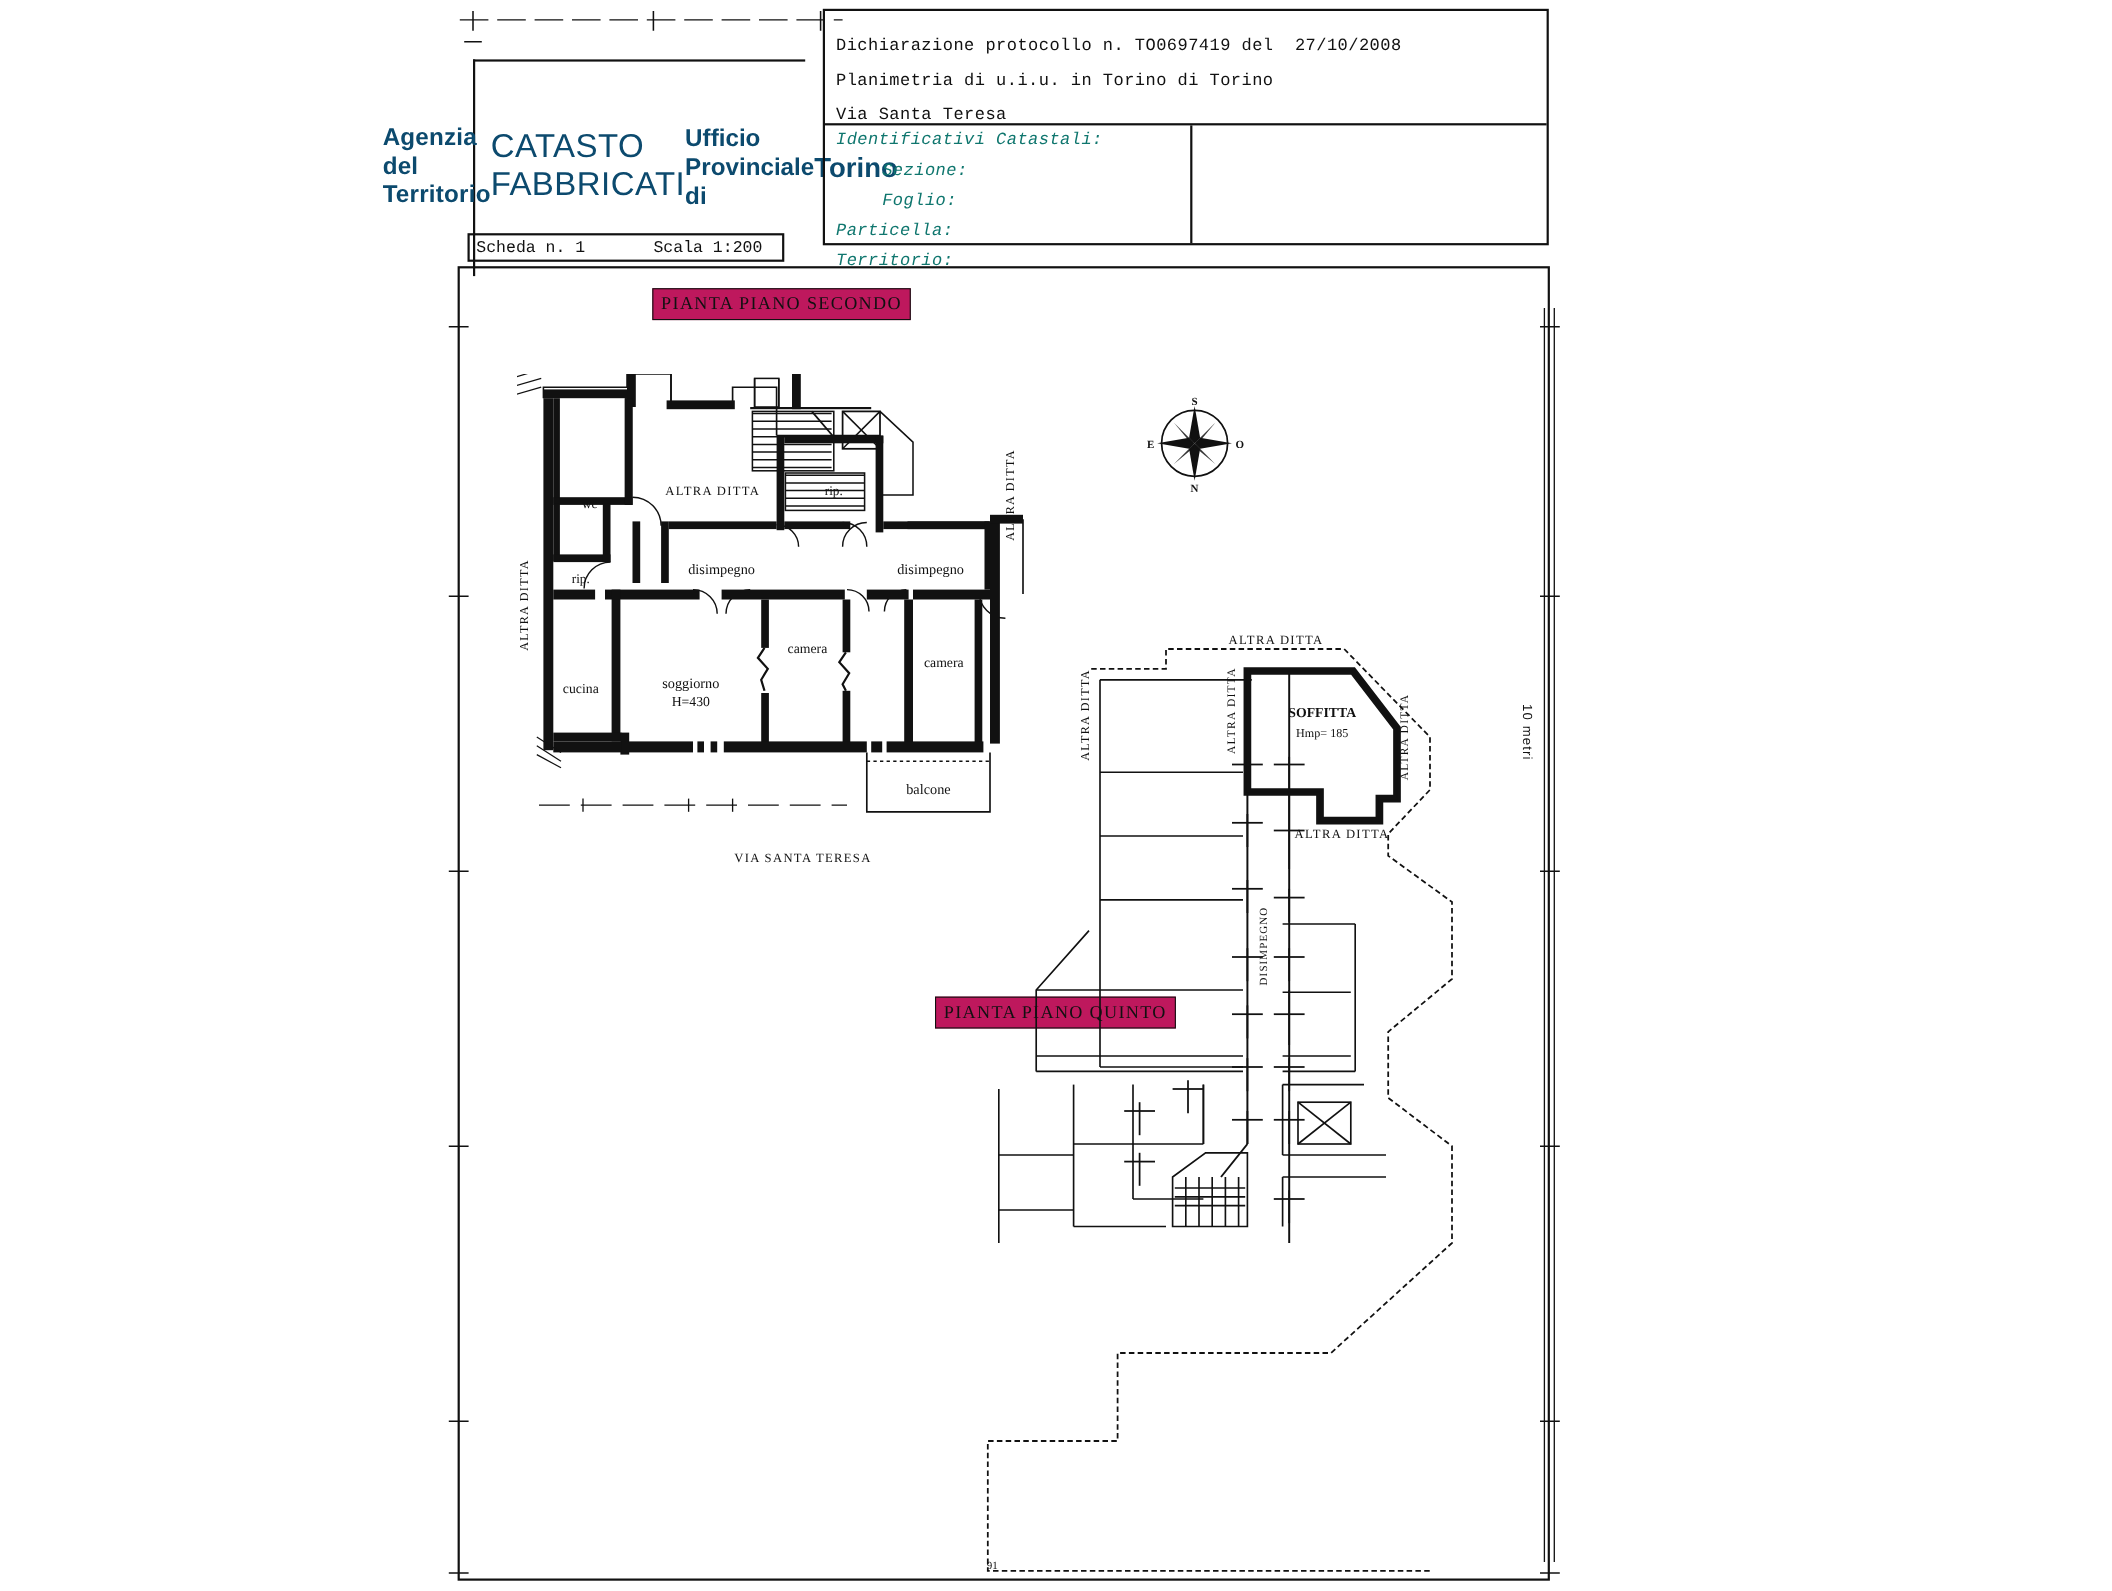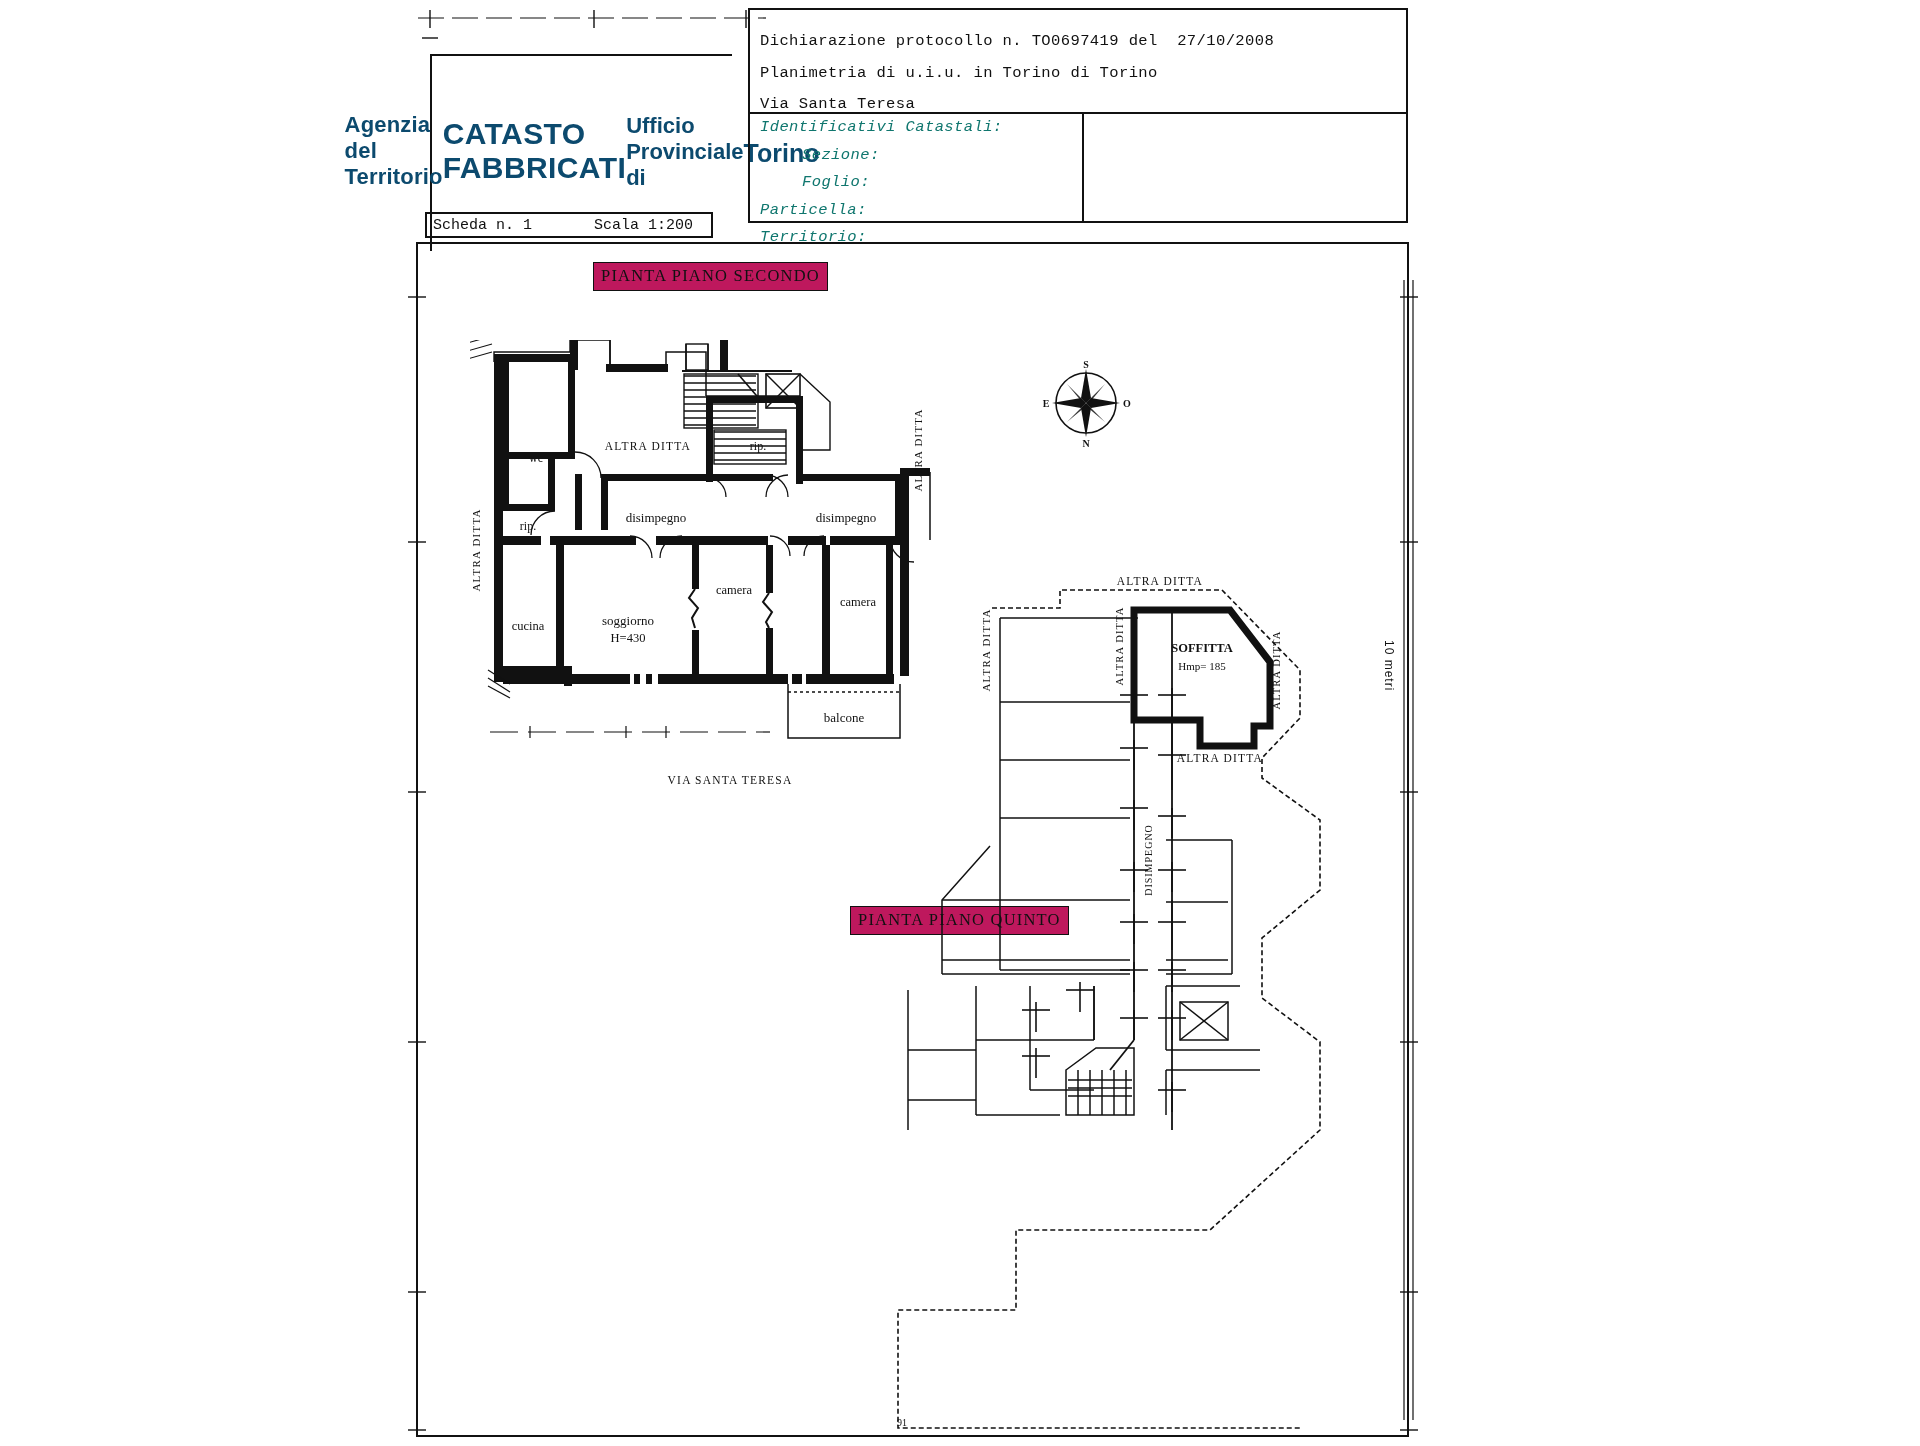"CATASTO FABBRICATI" .hdr-l2 { font-weight: bold -> normal }
